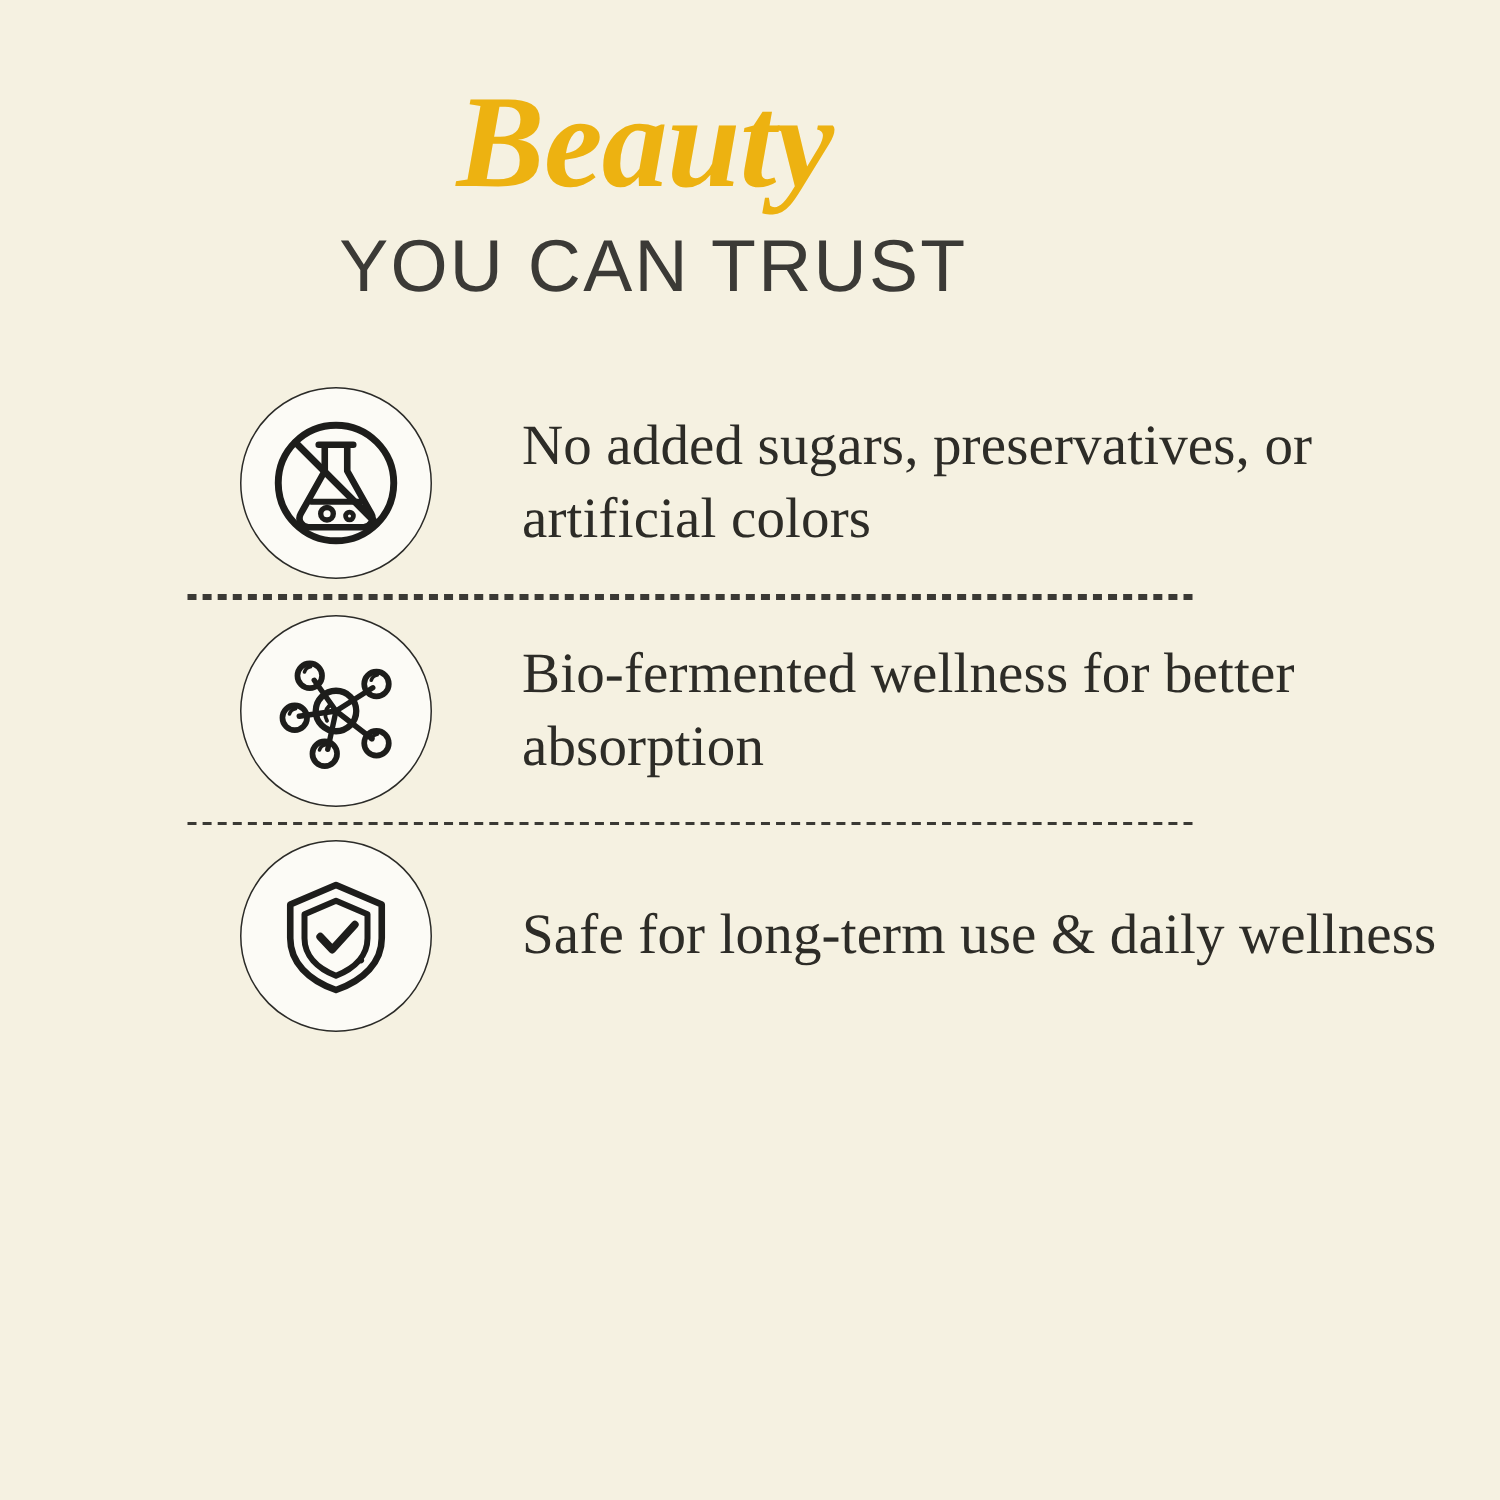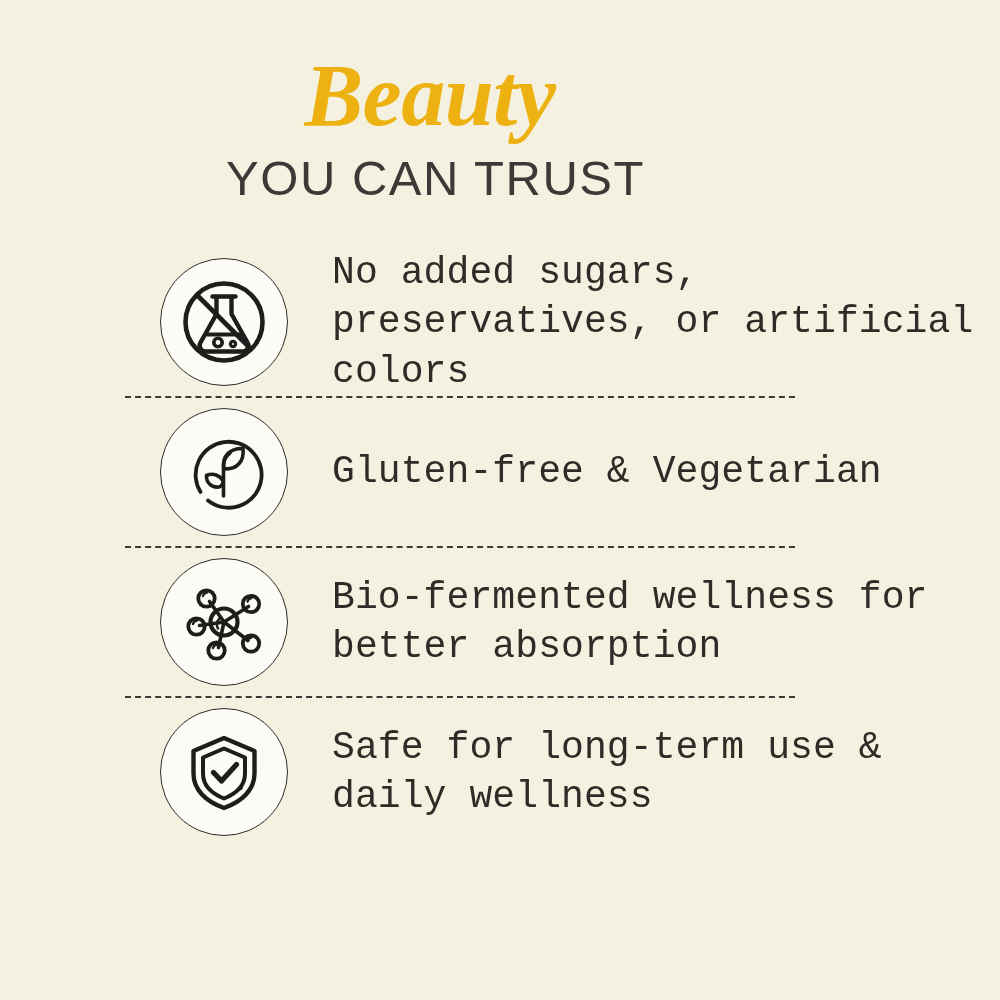"No added sugars, preservatives, or" .feature-text { font-family: Liberation Mono, monospace -> Liberation Serif, serif; margin-left: 44px -> 60px }
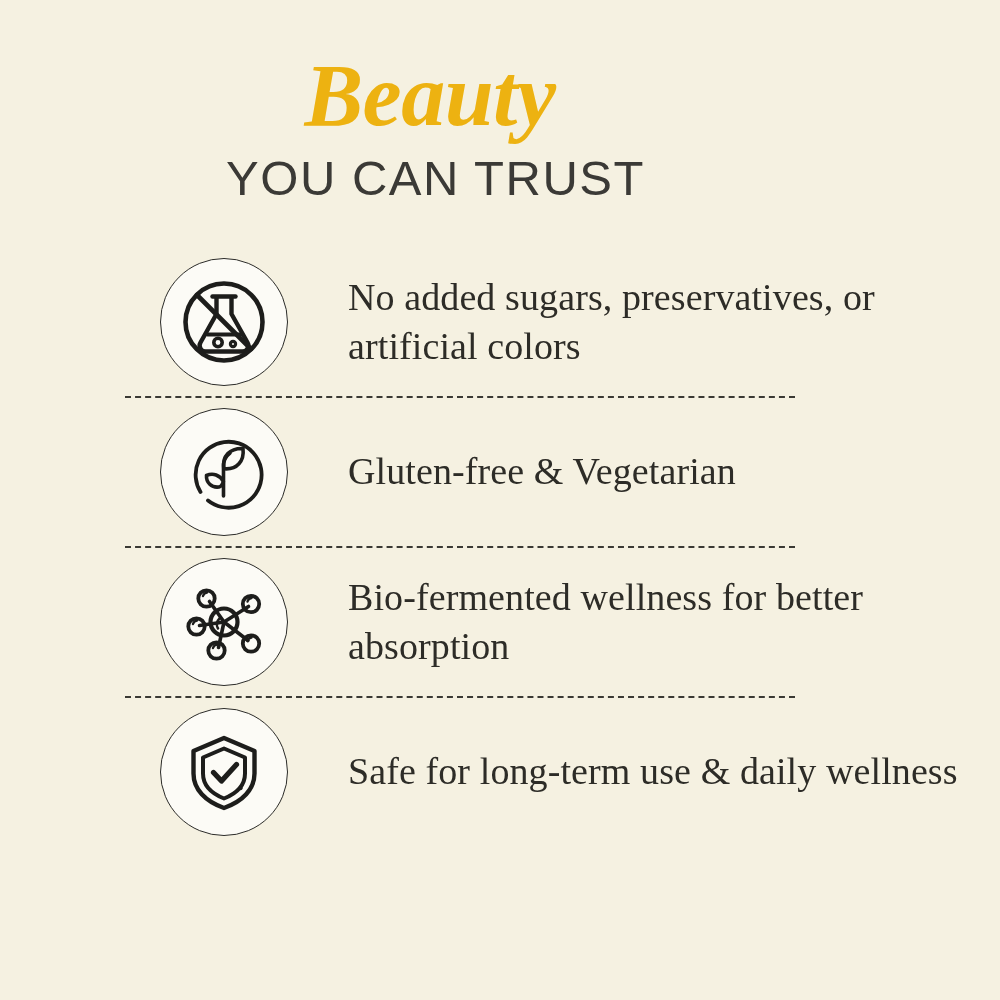"Gluten-free & Vegetarian" div.feature-row { html: <div> <div> <svg> <path></path> <path></path> <path></path> <path></path> </svg> </div> <div>Gluten-free &amp; Vegetarian</div> </div> -> none }
